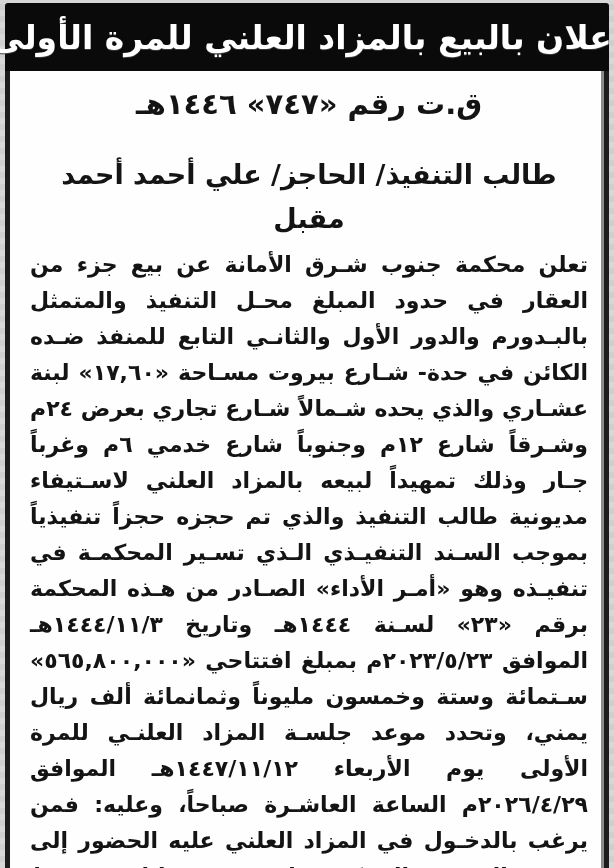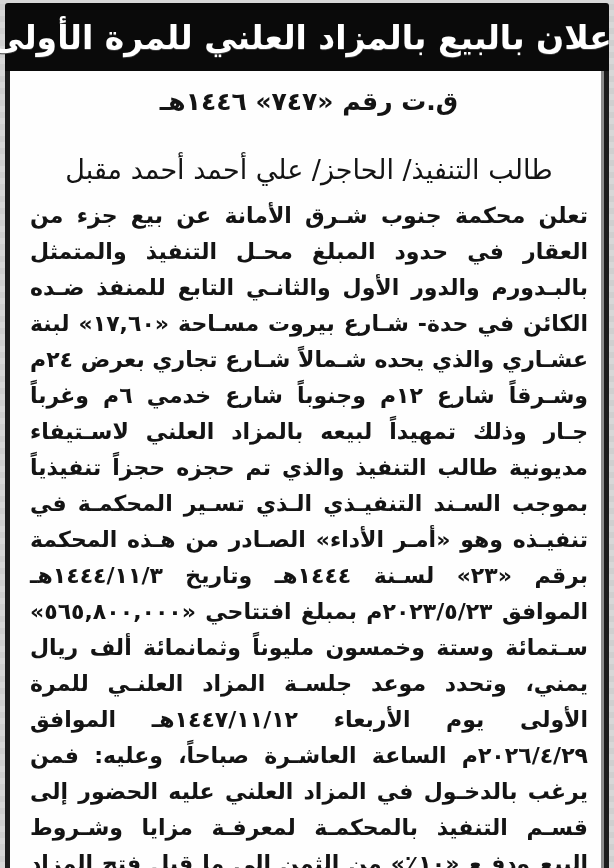"ق.ت رقم «٧٤٧» ١٤٤٦هـ" .case-ref { font-size: 25px -> 29px }
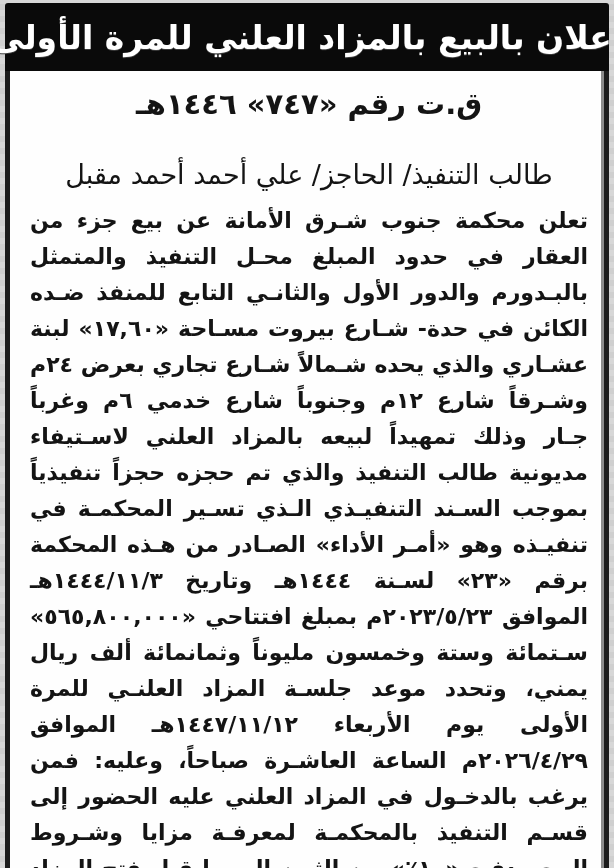"طالب التنفيذ/ الحاجز/ علي أحمد" .party { font-weight: normal -> bold }
